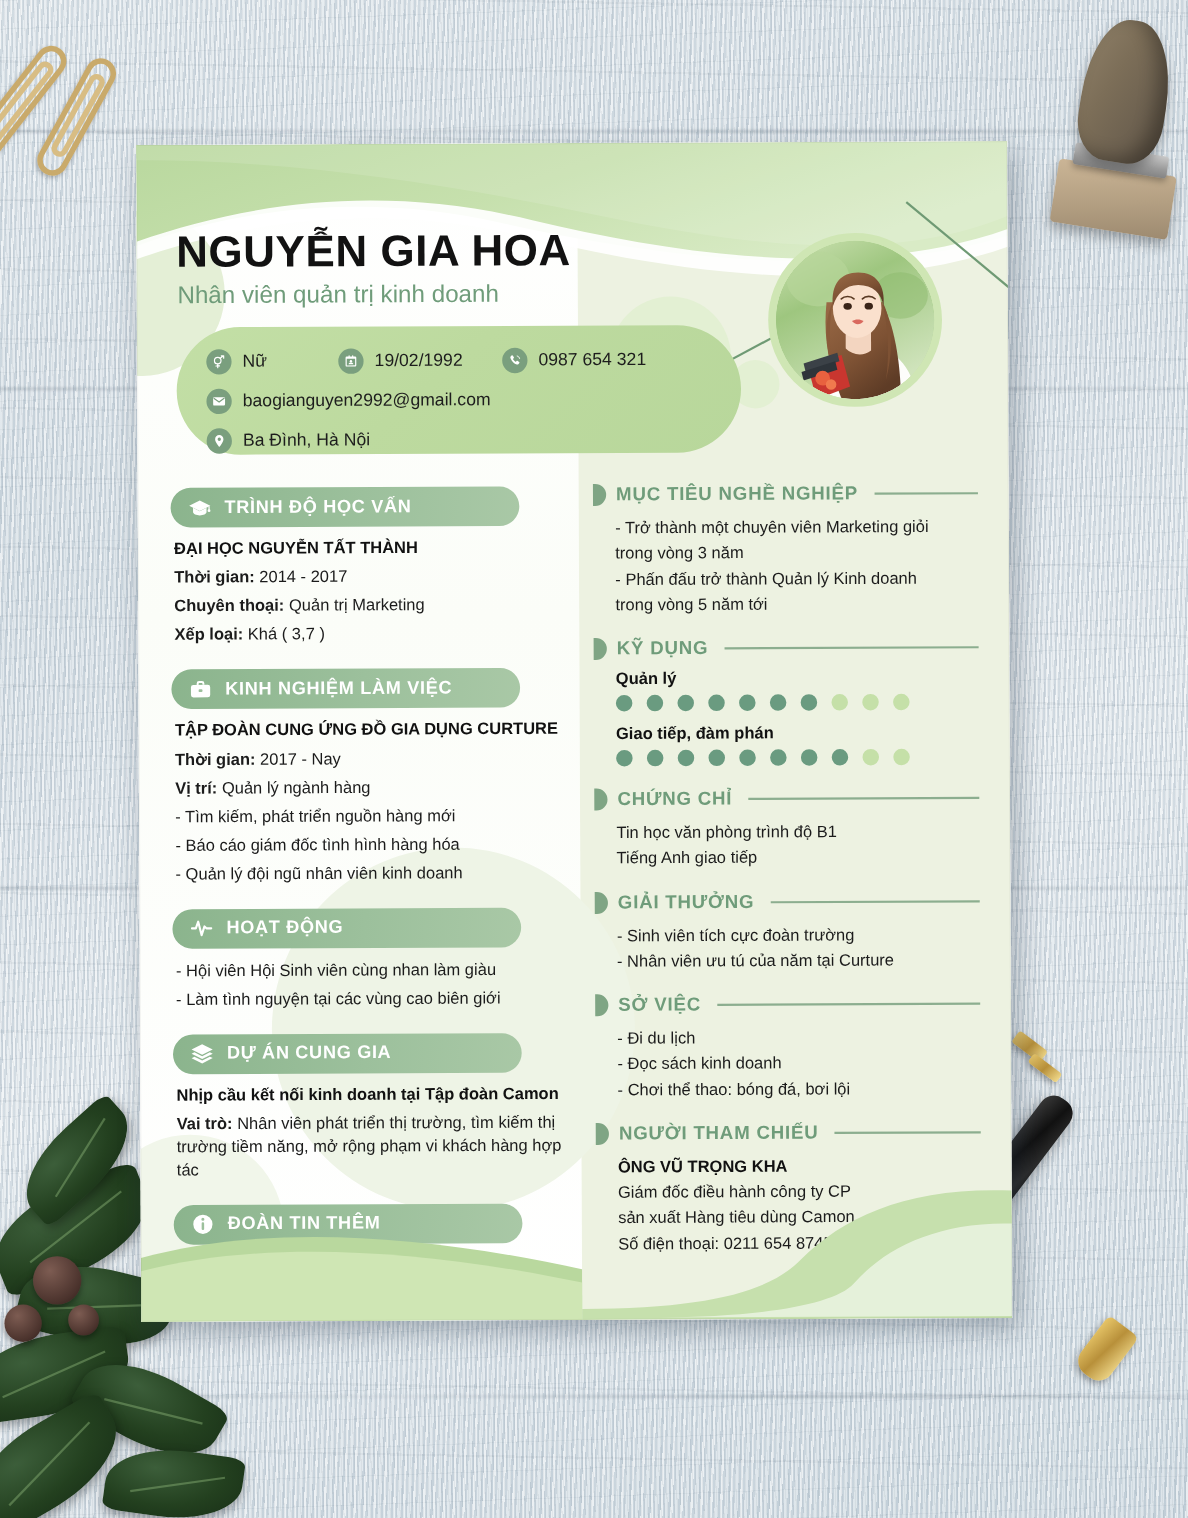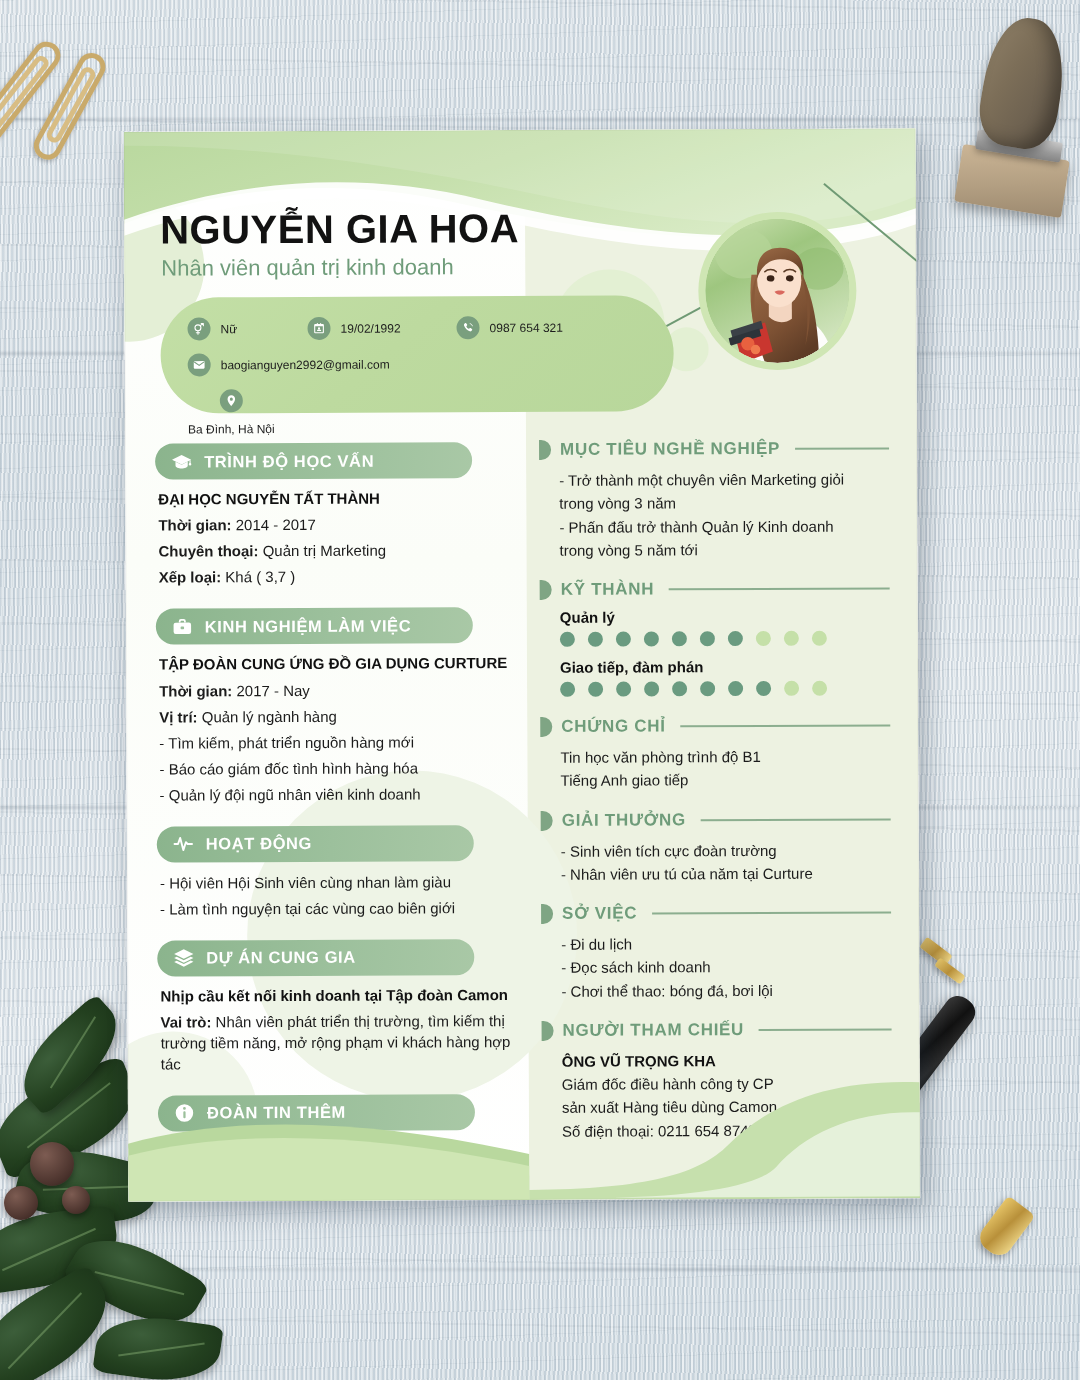"Nữ" .ctext { font-size: 12px -> 16px }
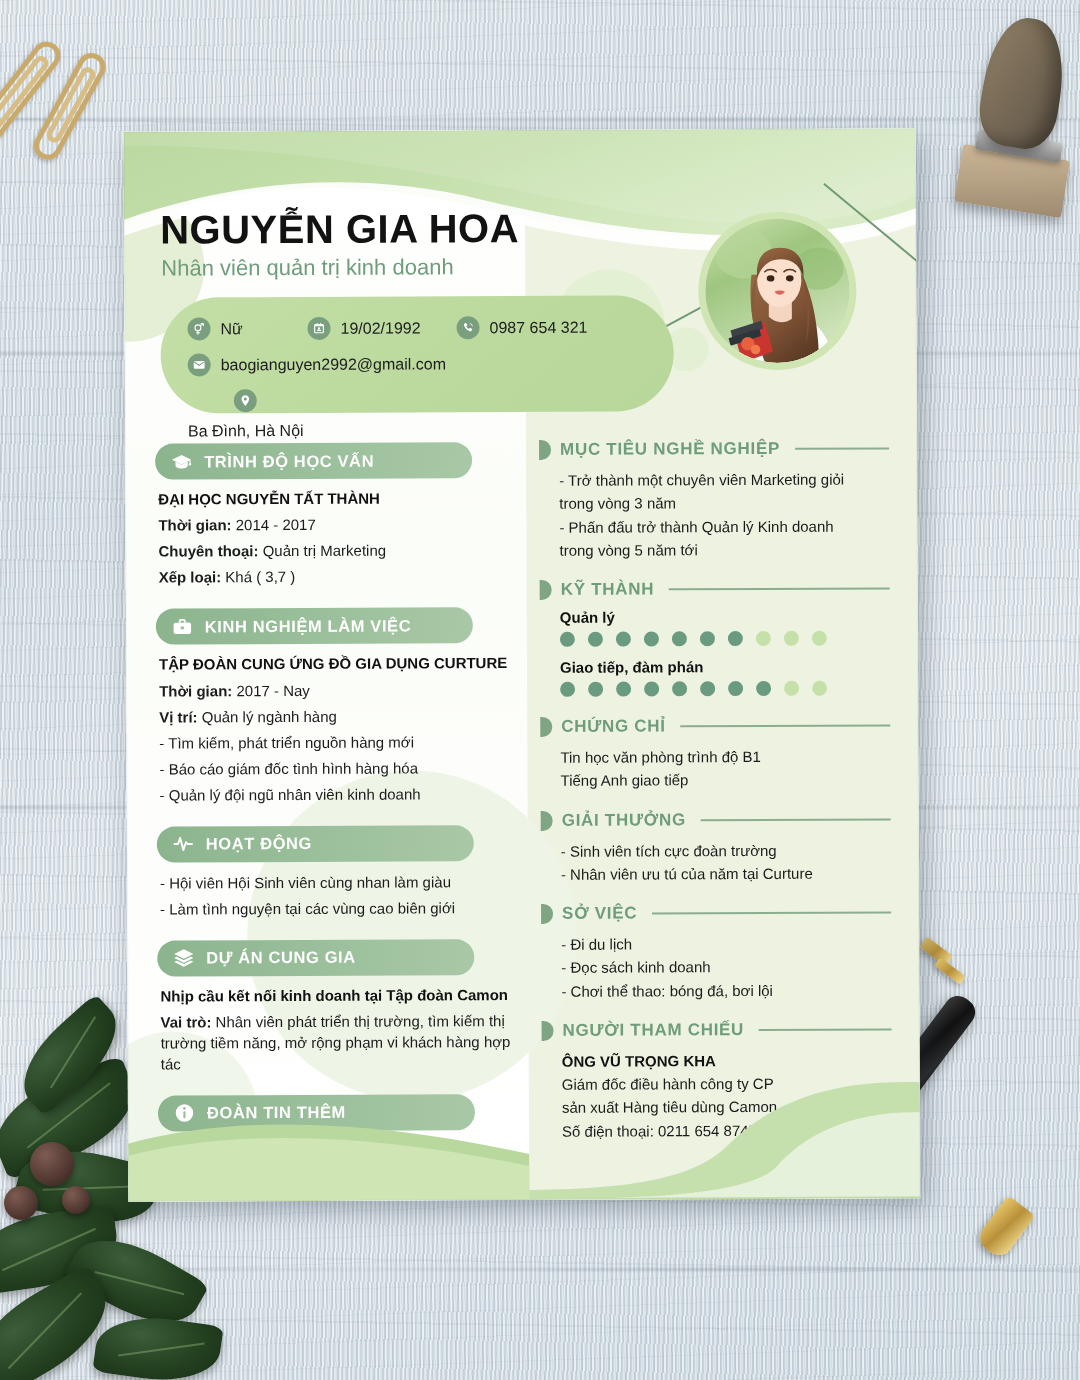"Ba Đình, Hà Nội" div.contact-row { flex-direction: column -> none }
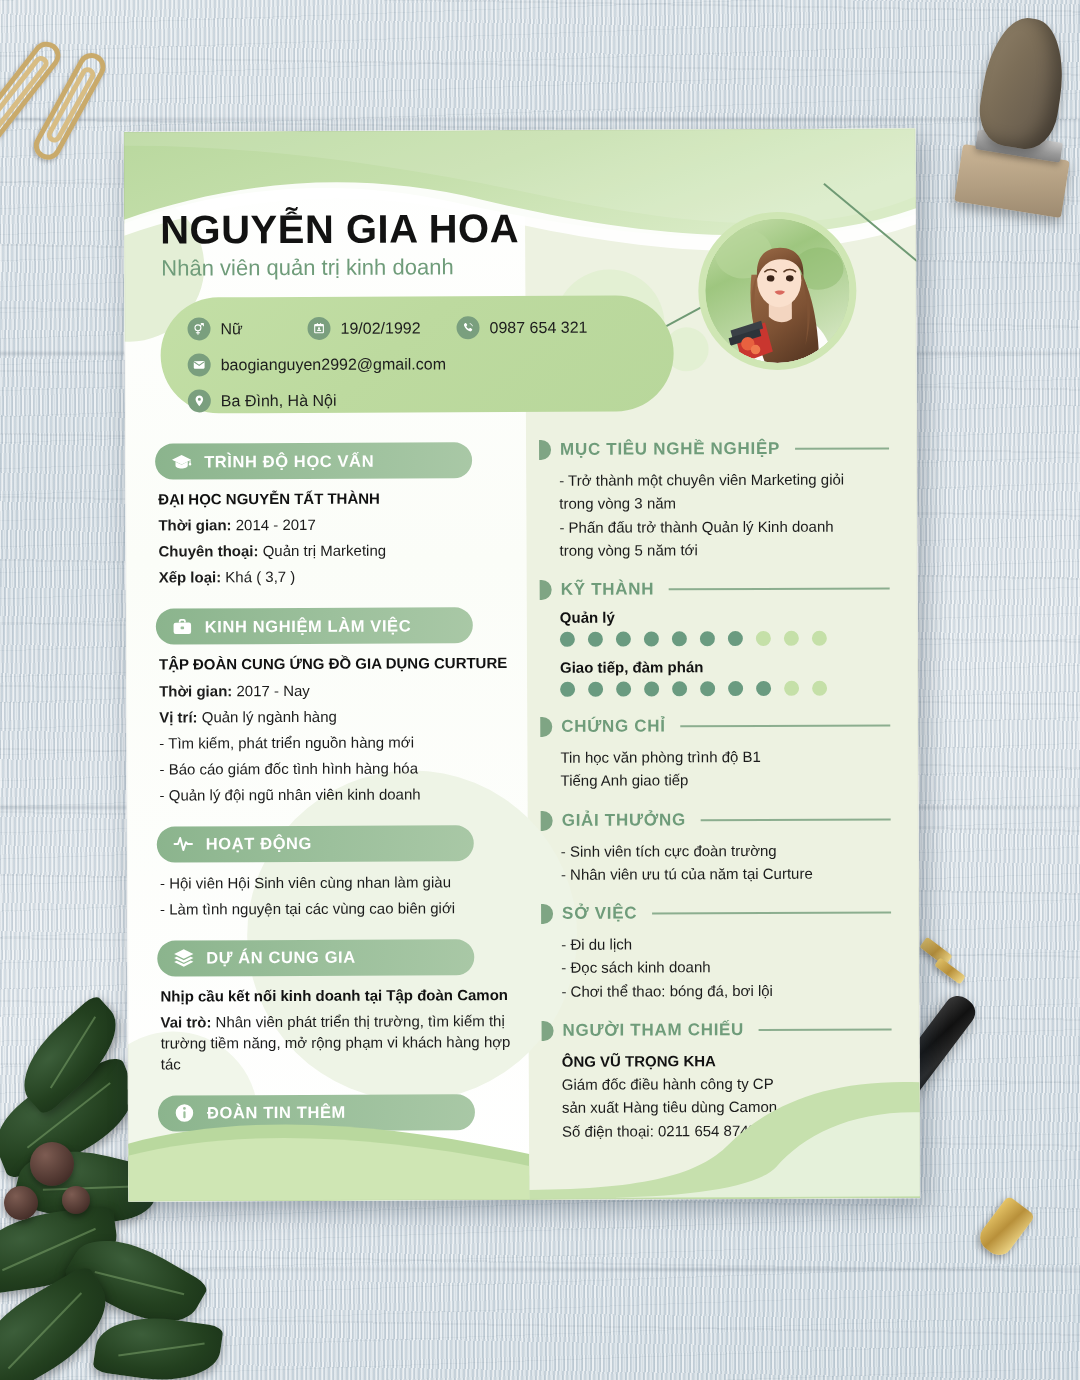"KỸ THÀNH" span.r-title { text: THÀNH -> DỤNG }
